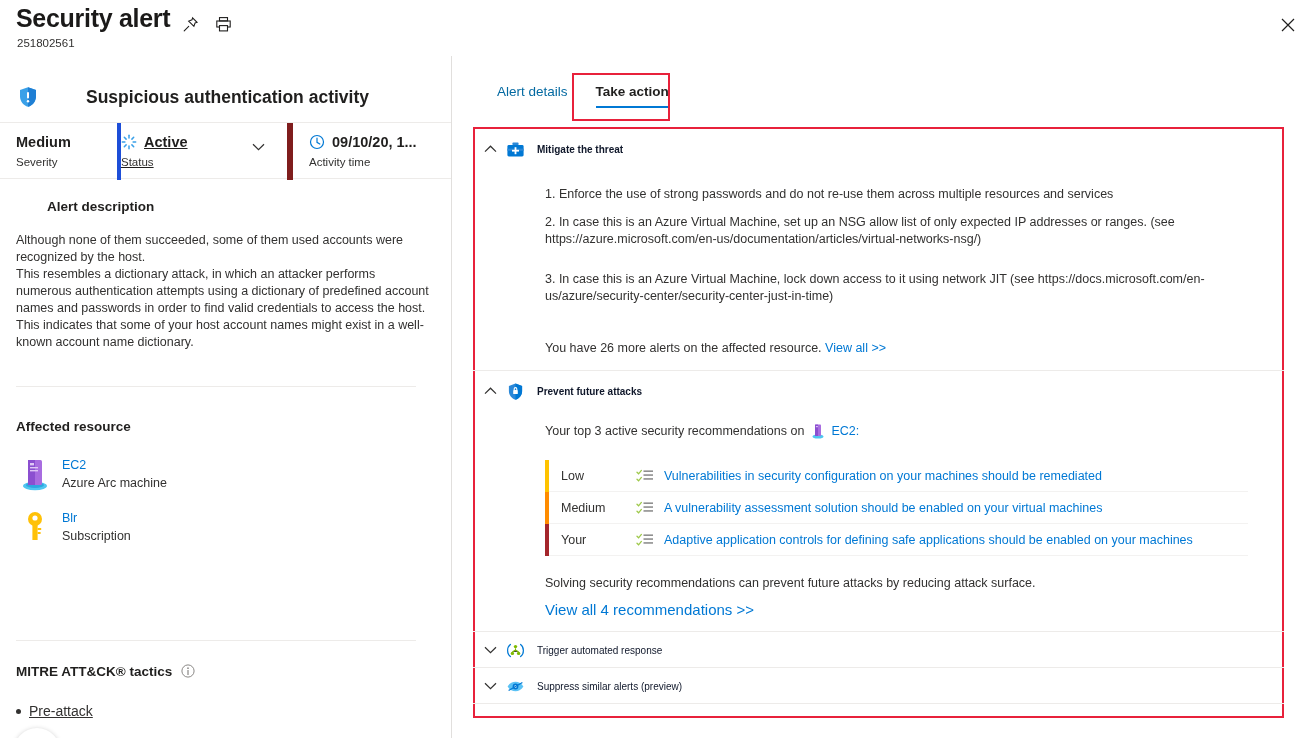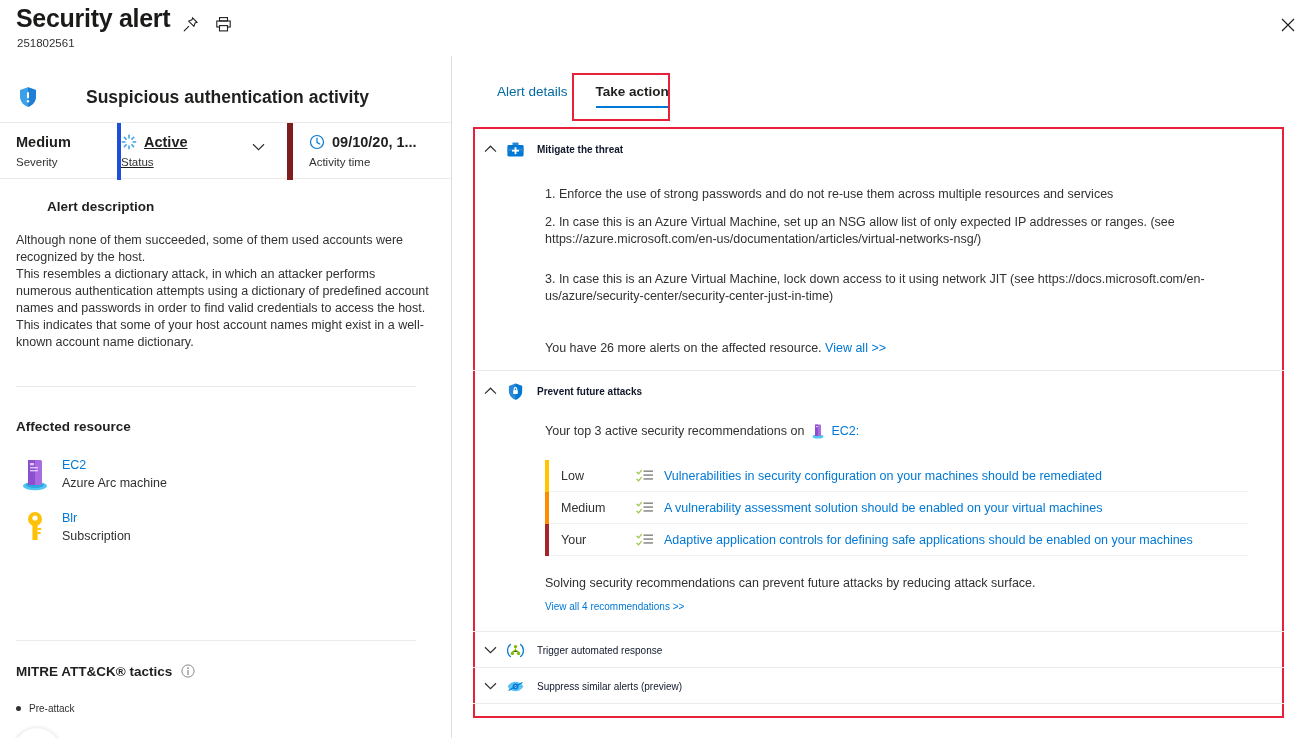"View all 4 recommendations >>" #viewall-recs { font-size: 10px -> 15px }
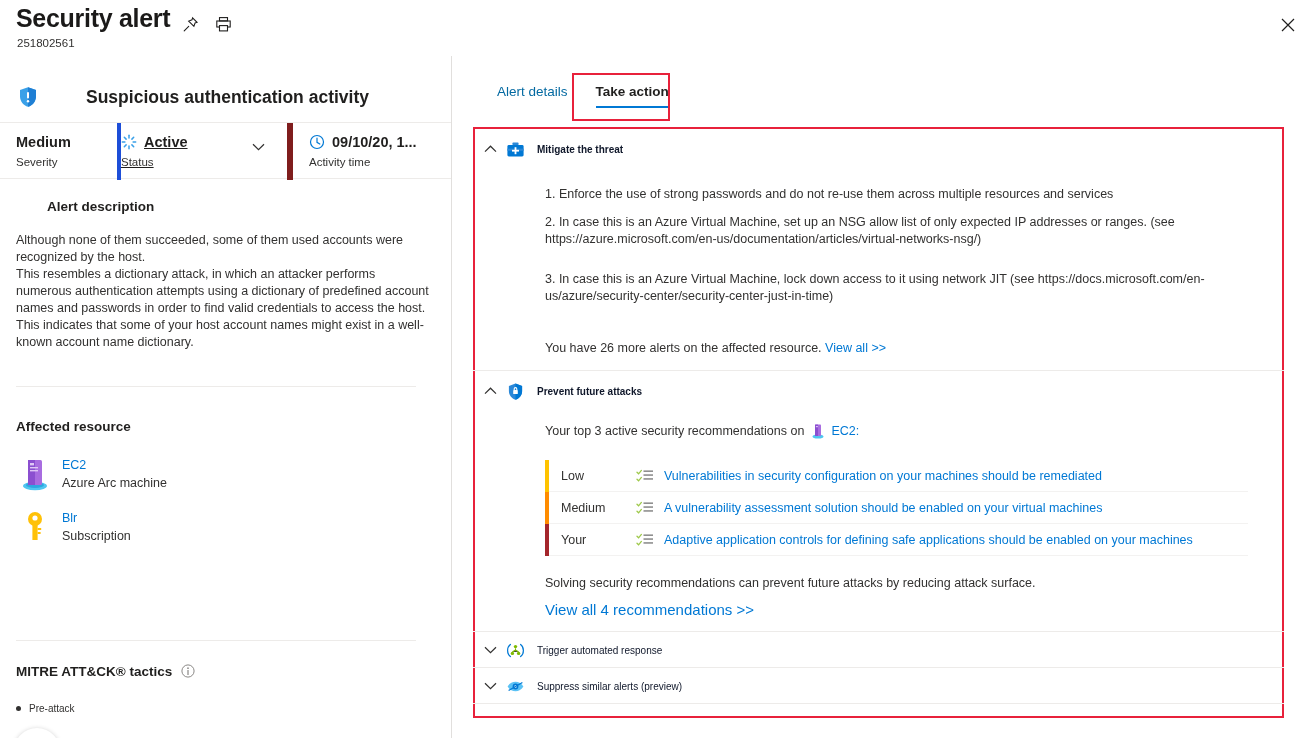"Pre-attack" #tactic-item { font-size: 10px -> 14px; text-decoration: none -> underline }
